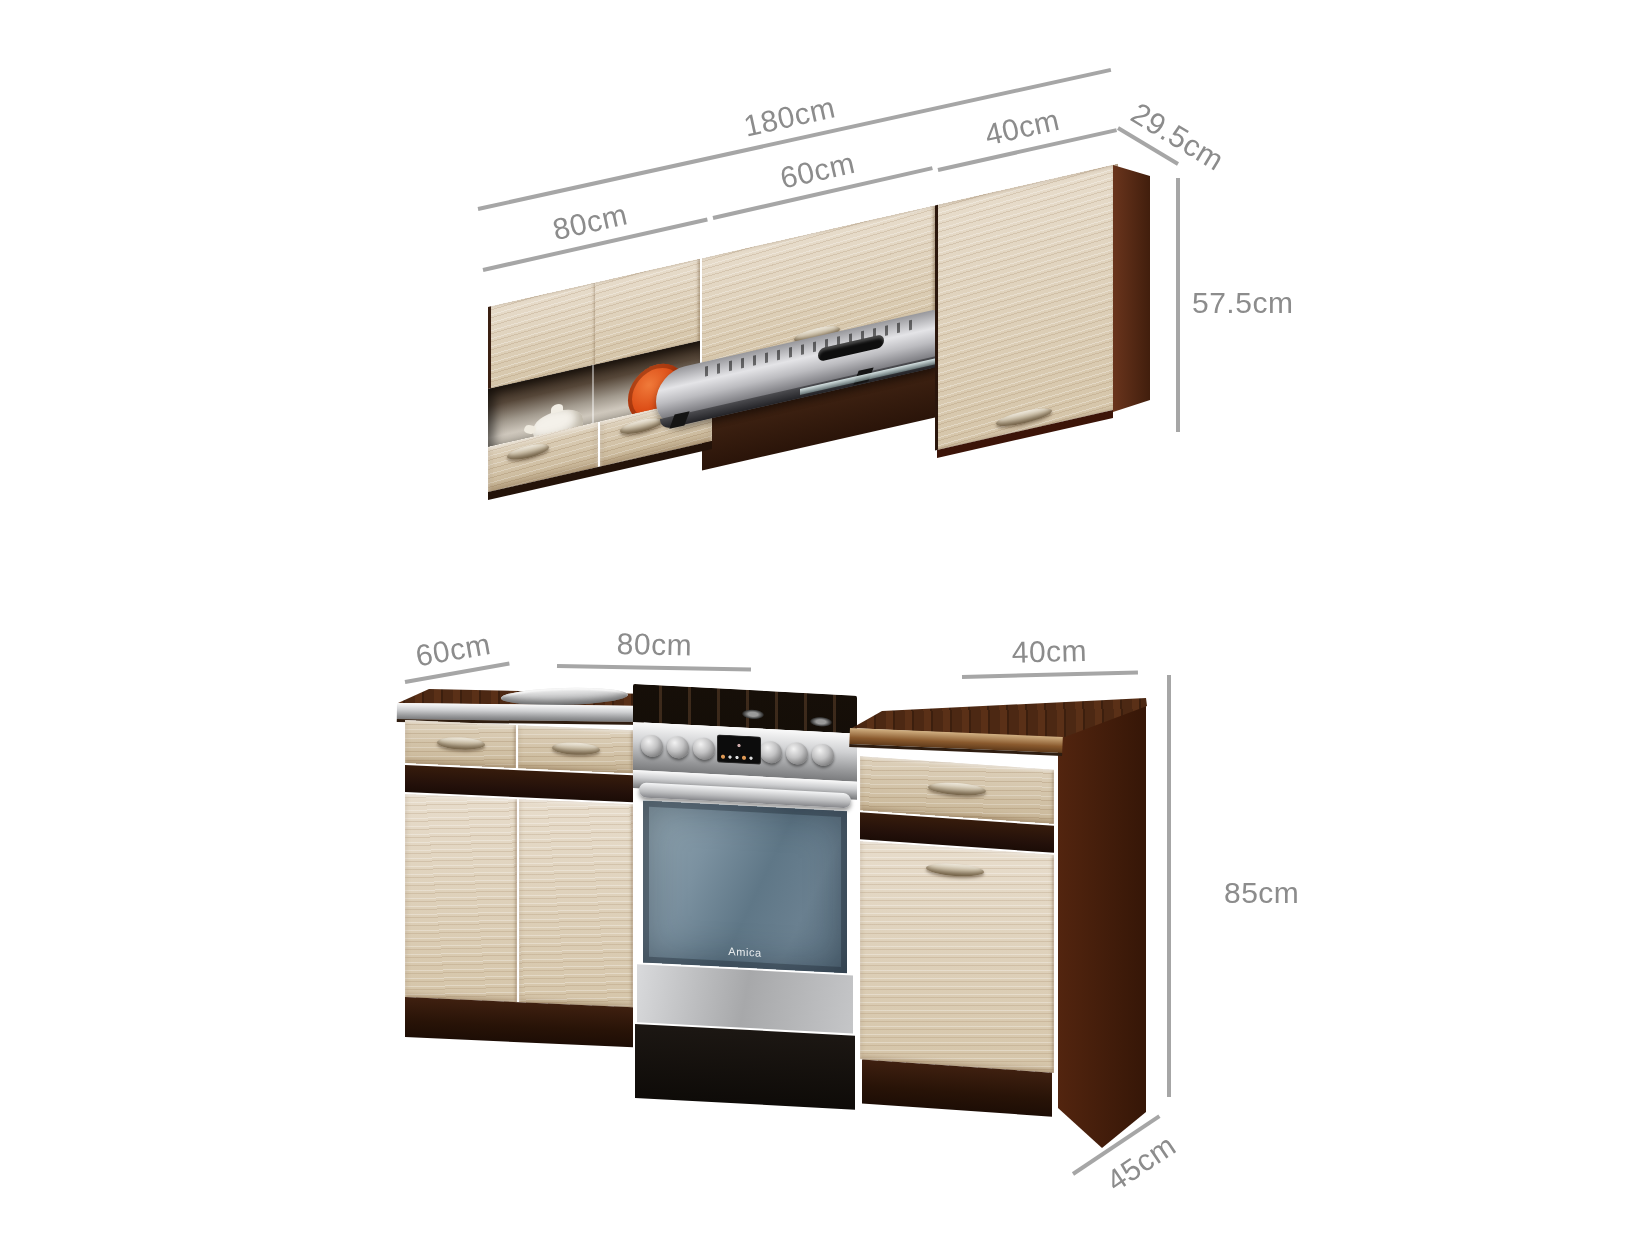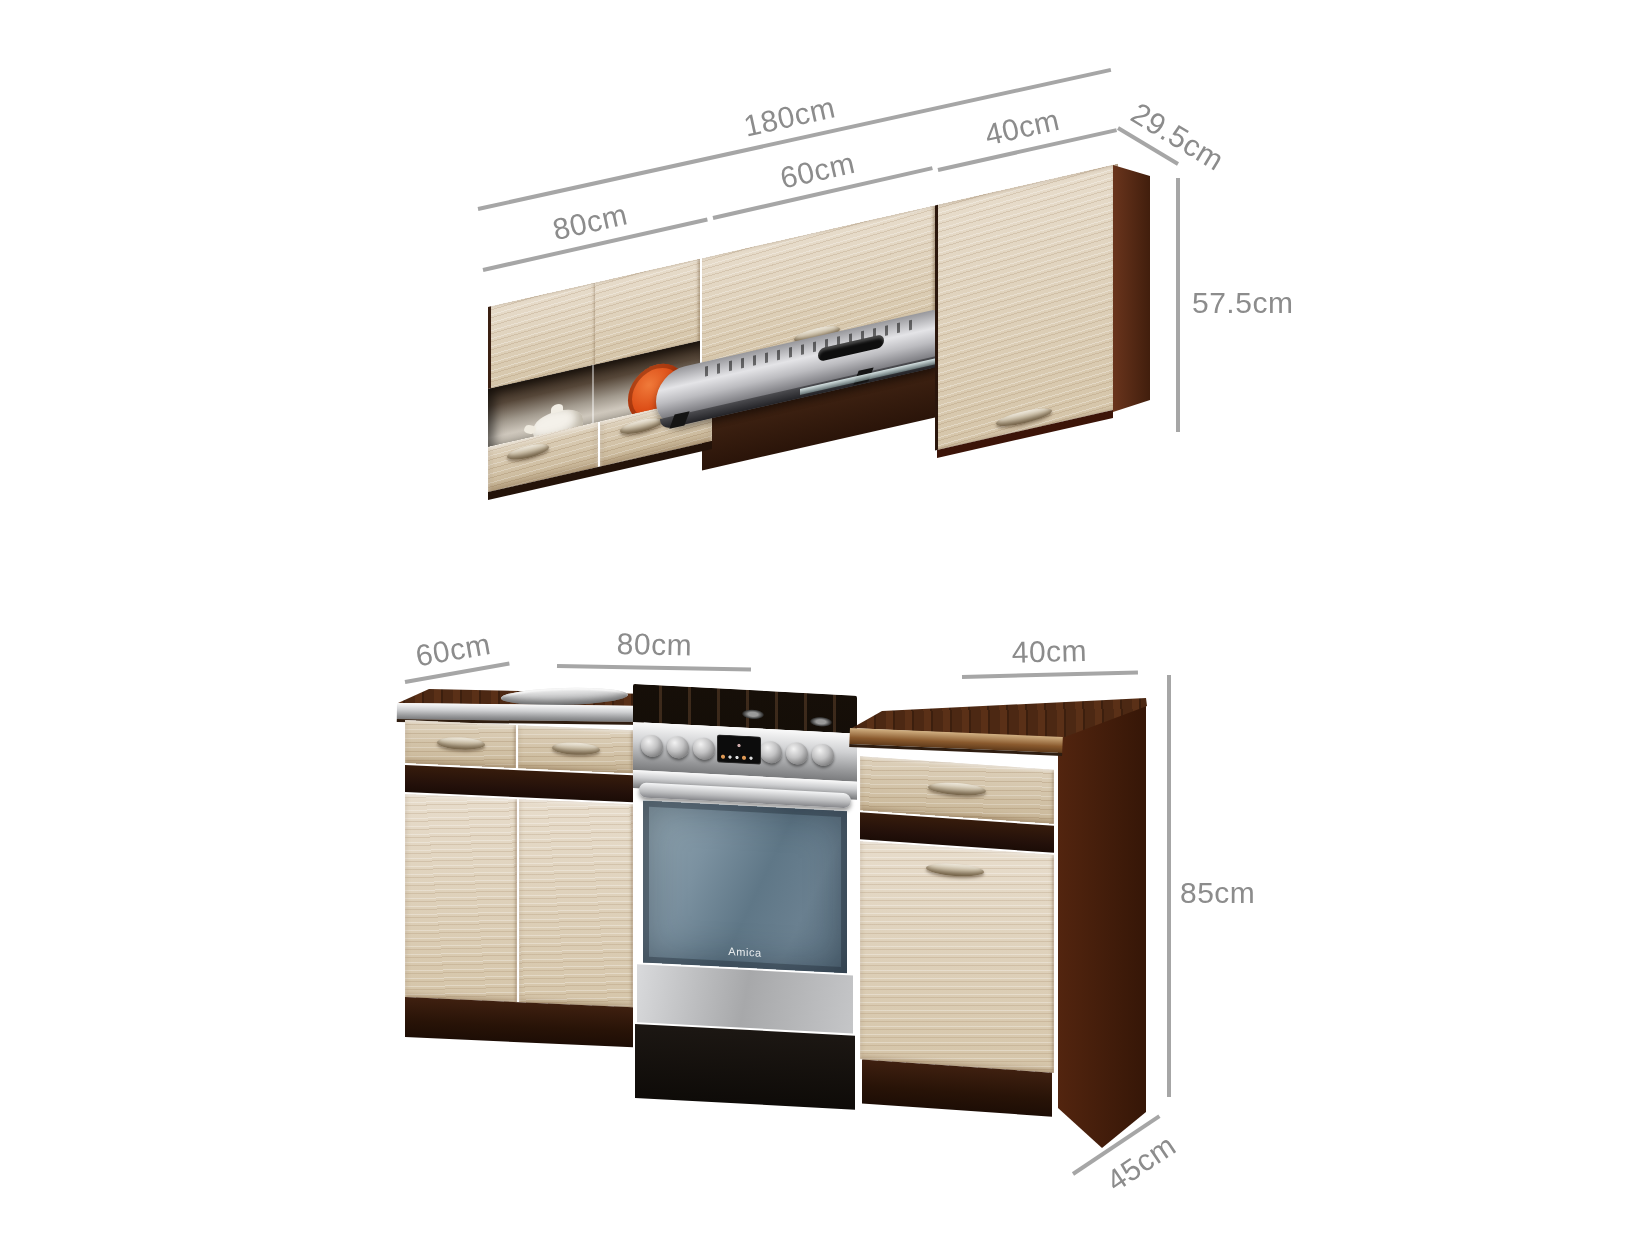"85cm" span.vlbl { left: 1180px -> 1224px }
